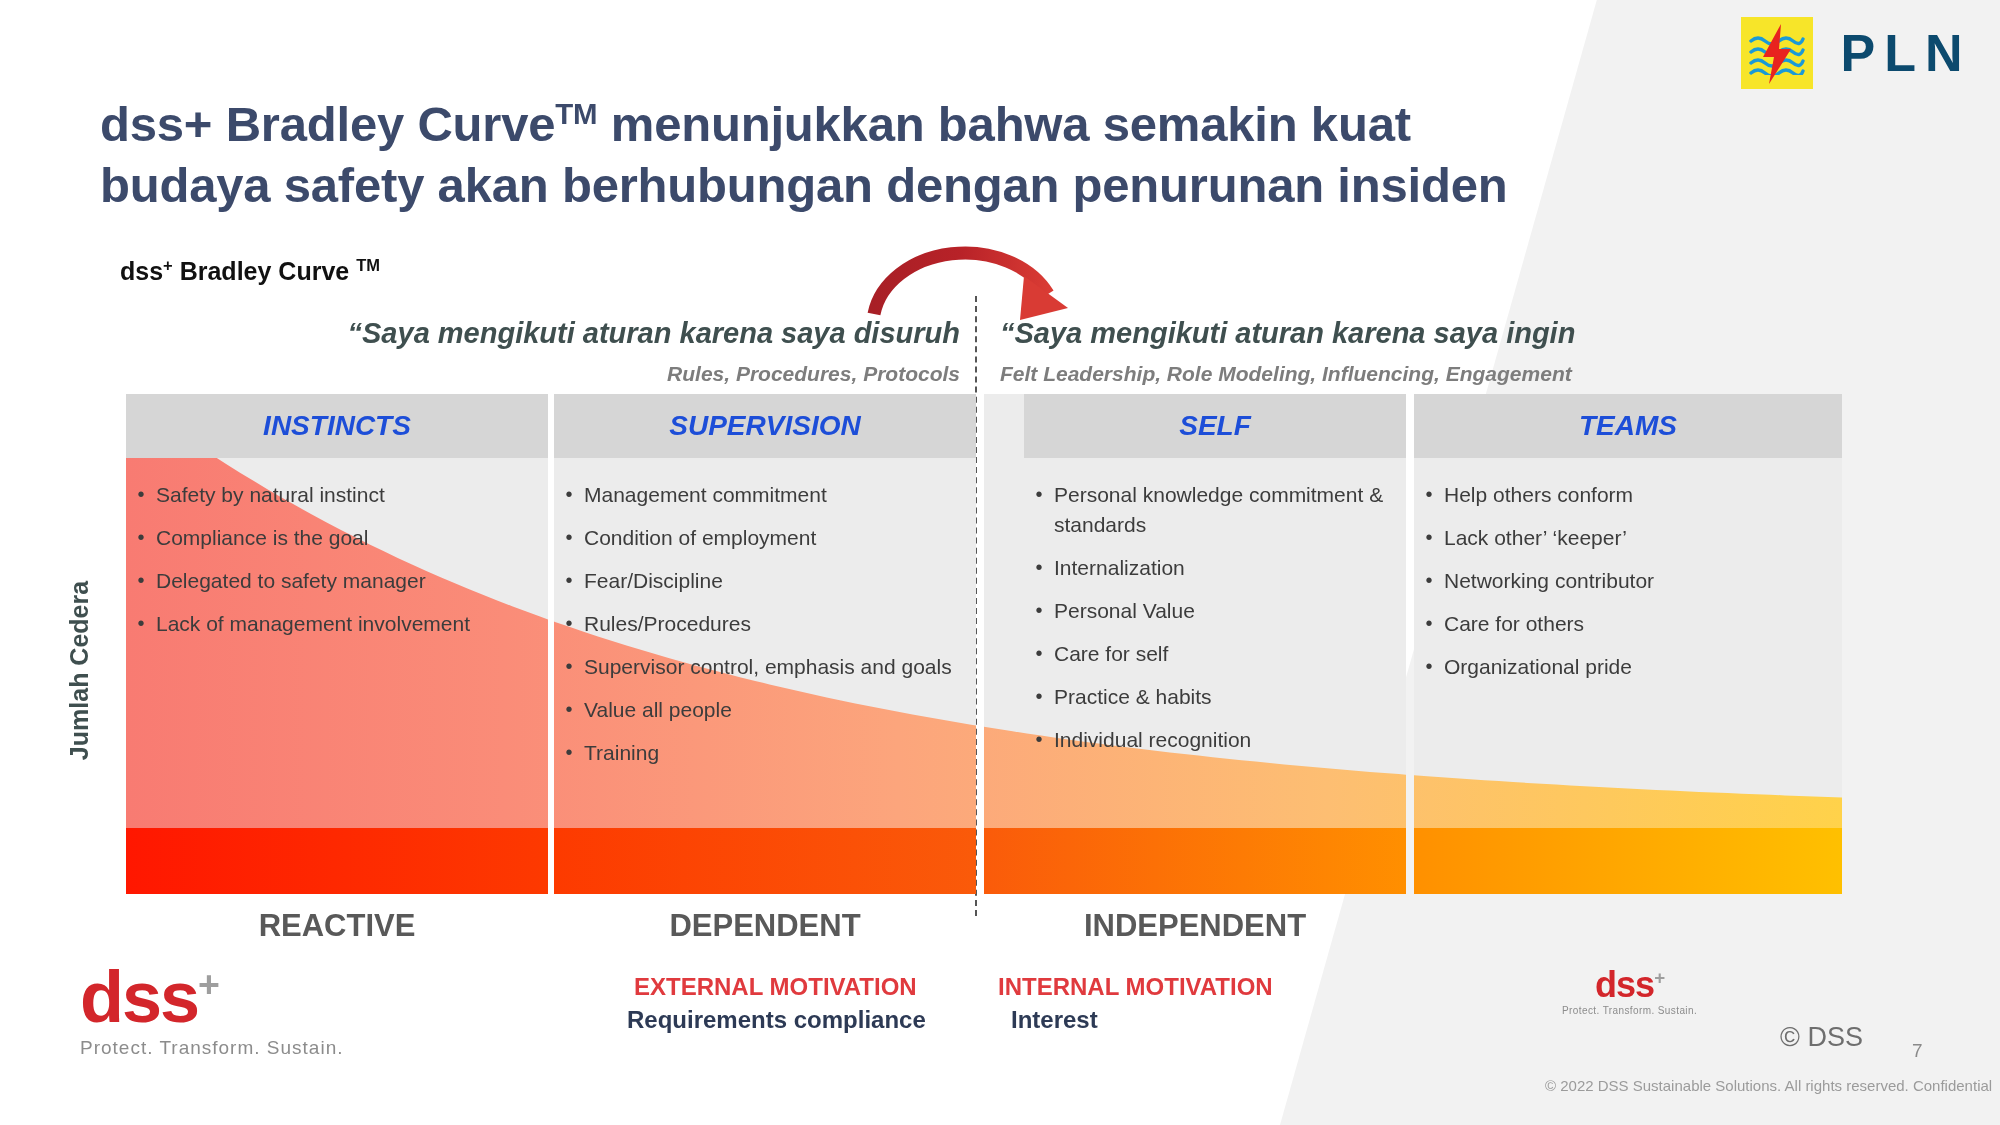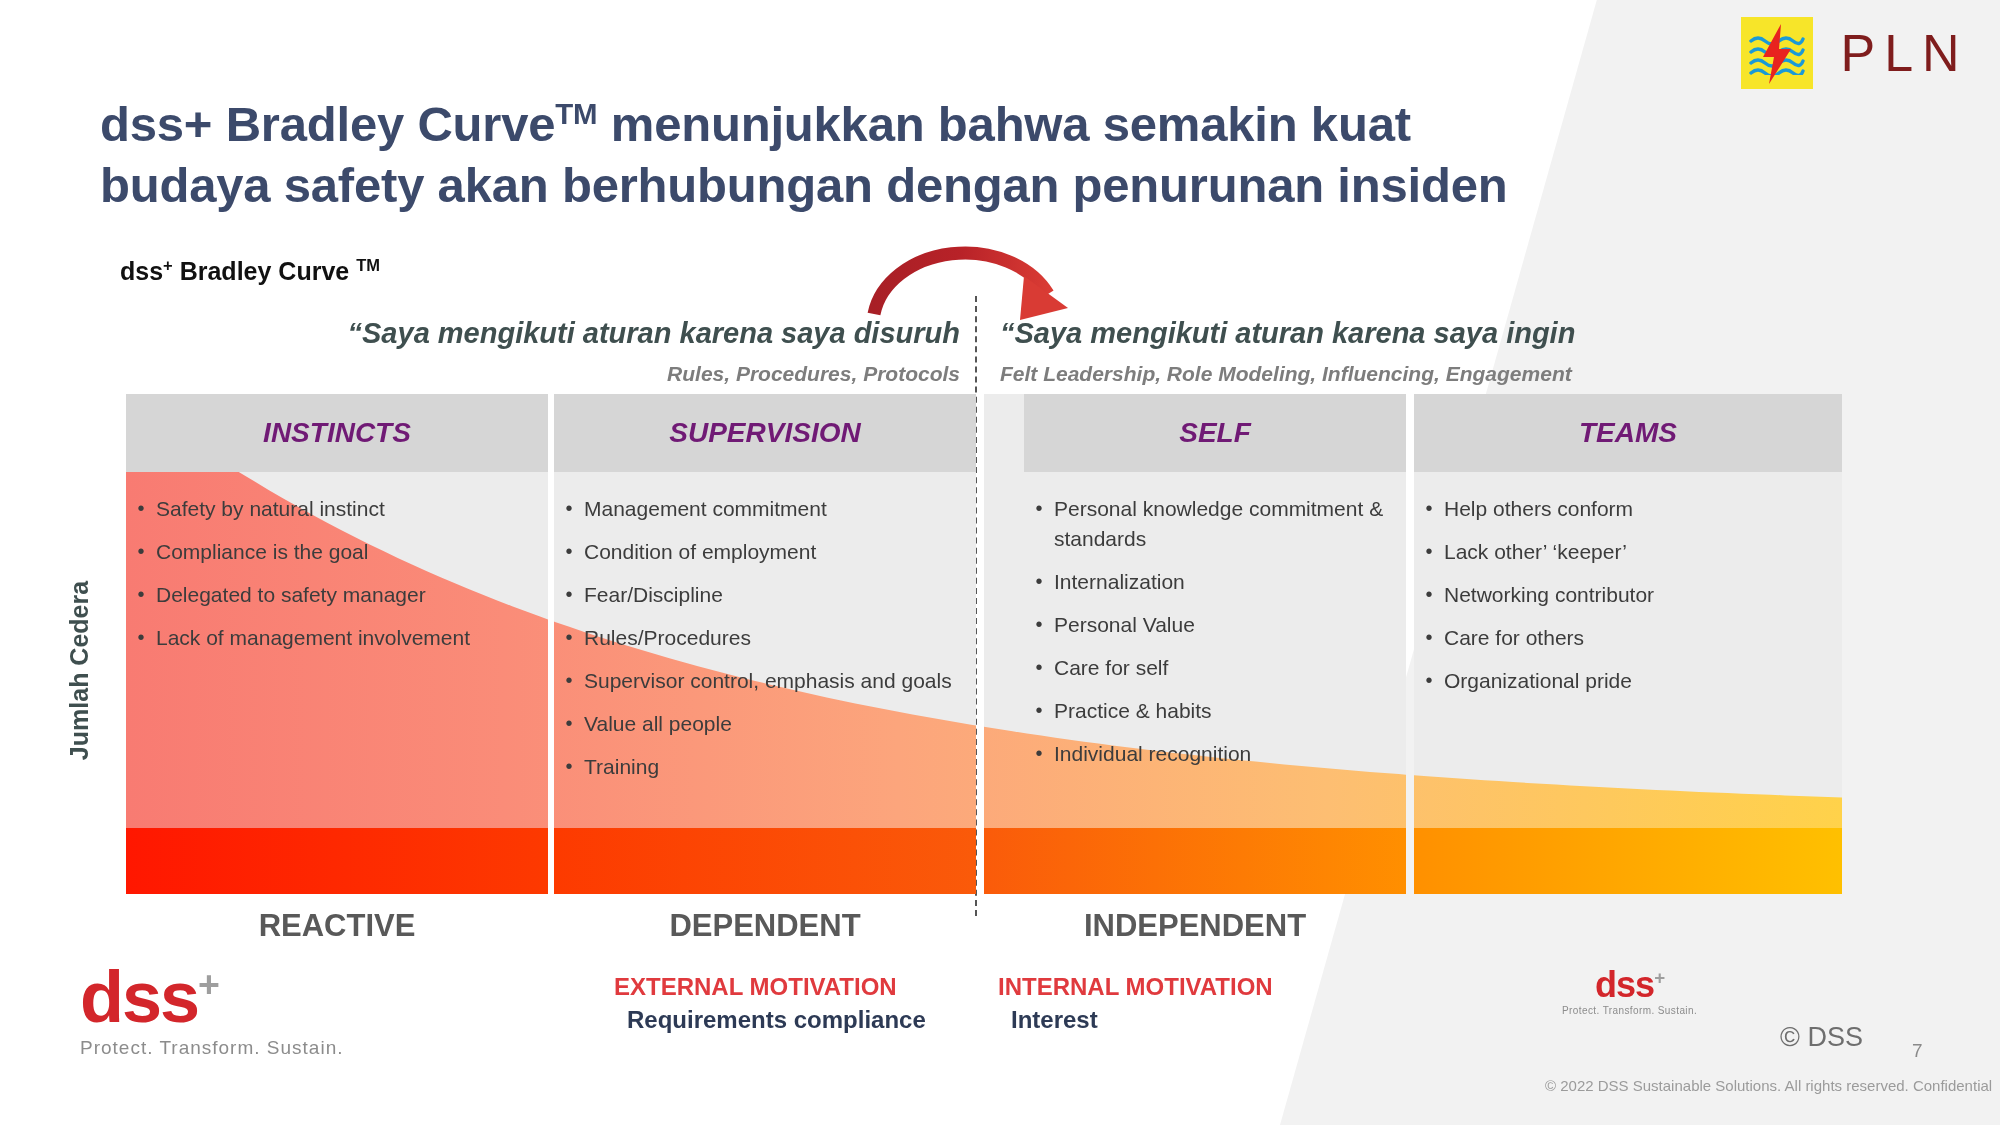"PLN" .pln-text { color: #7f1d1d -> #0c4a6e; font-weight: 400 -> 700 }
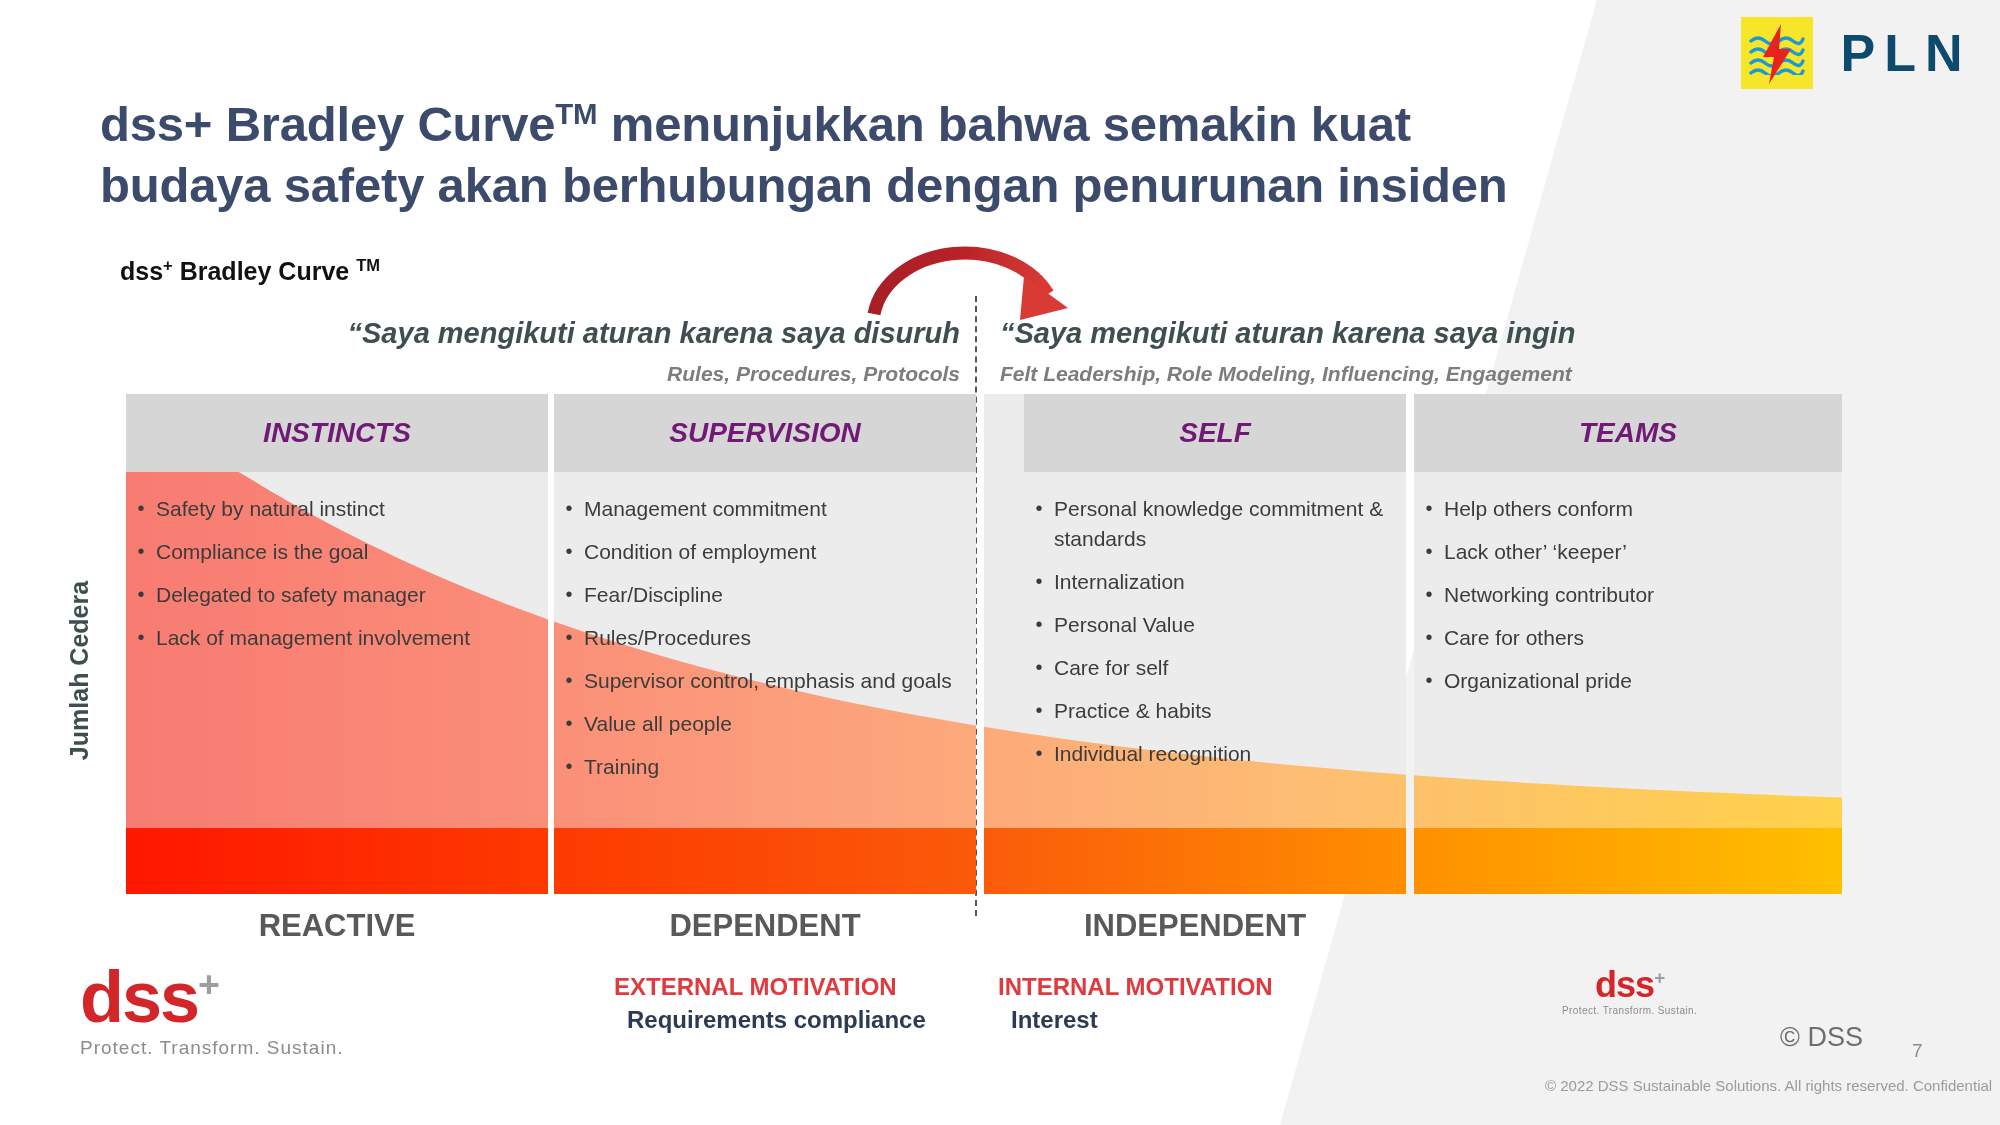"INSTINCTS" .col-head { color: #701a75 -> #1d4ed8; height: 78px -> 64px }
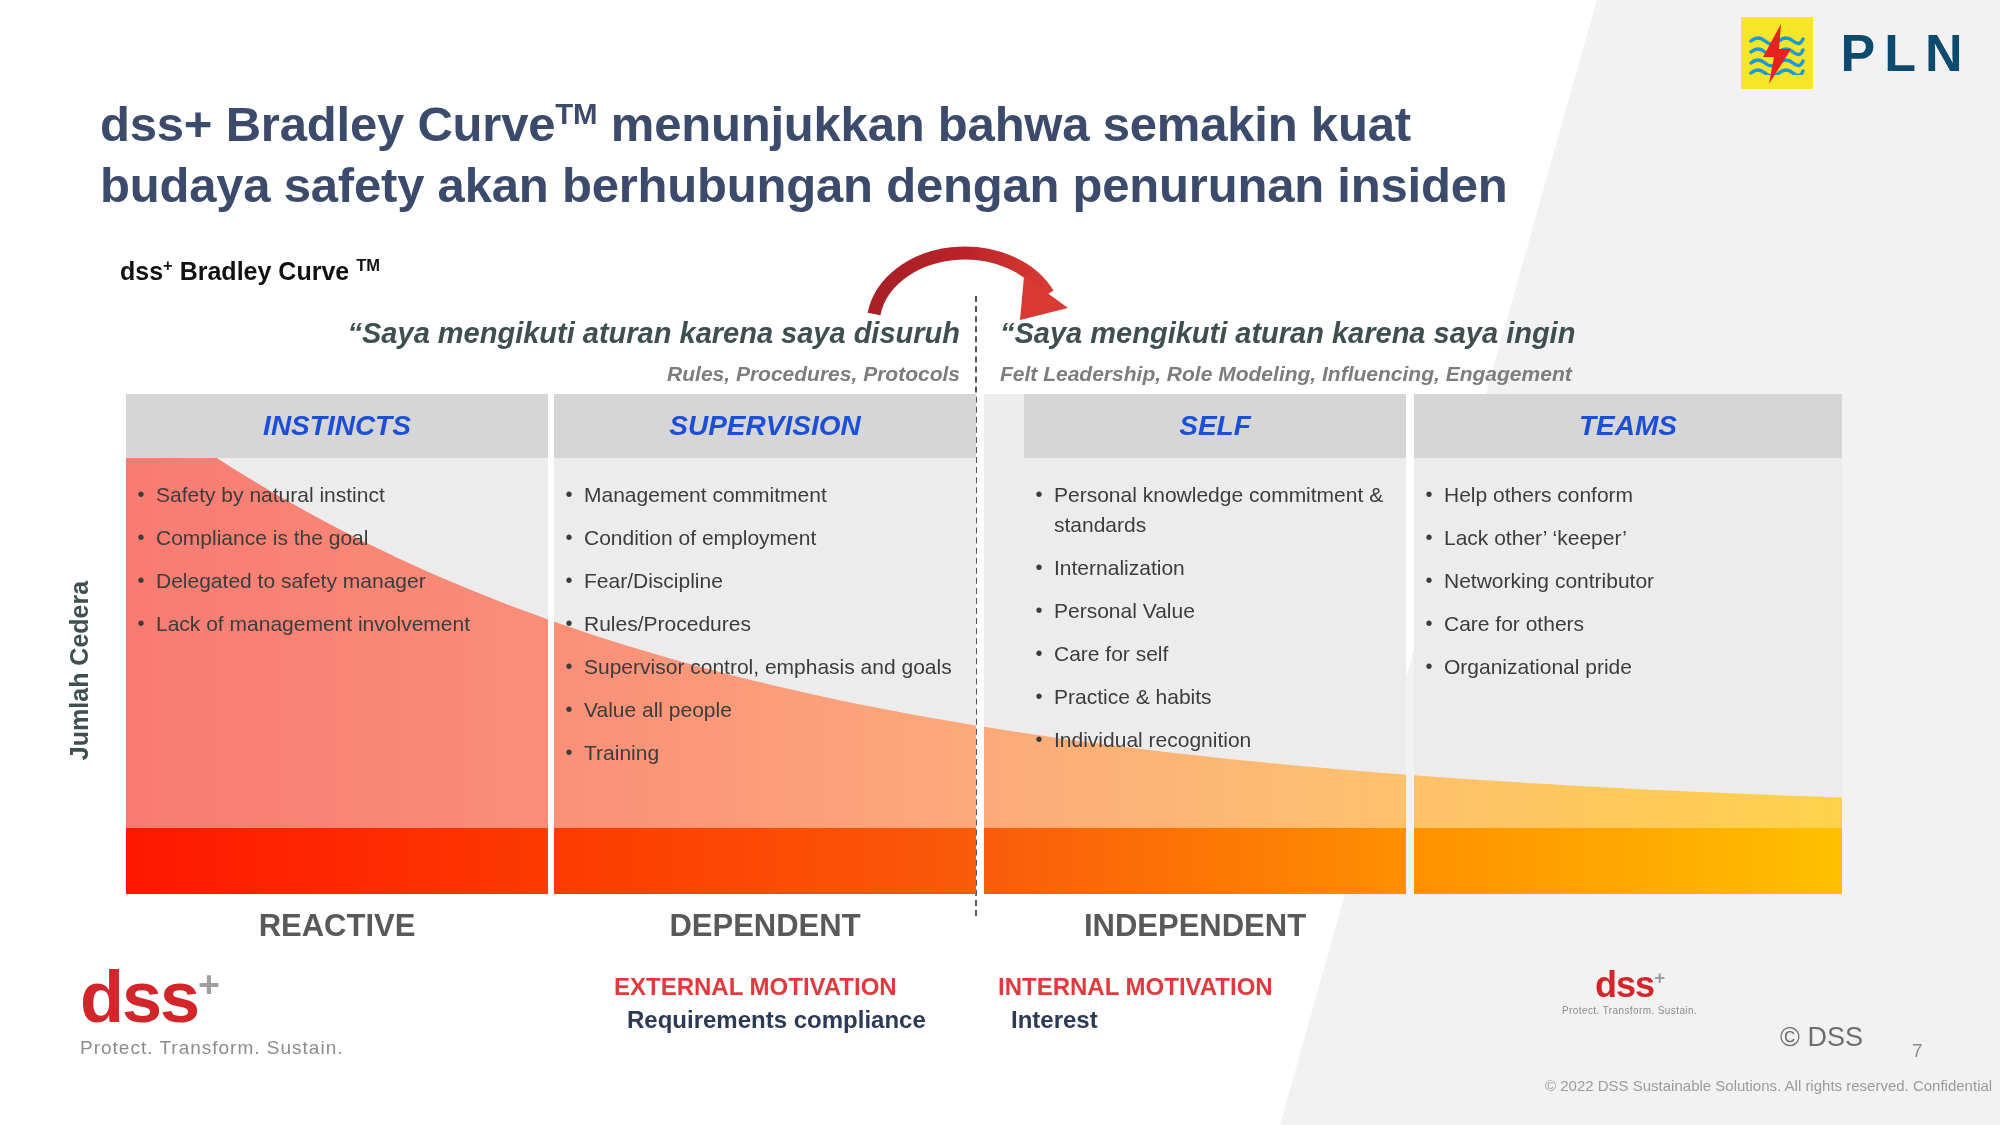"EXTERNAL MOTIVATION" div.motiv-title { left: 614px -> 634px }
